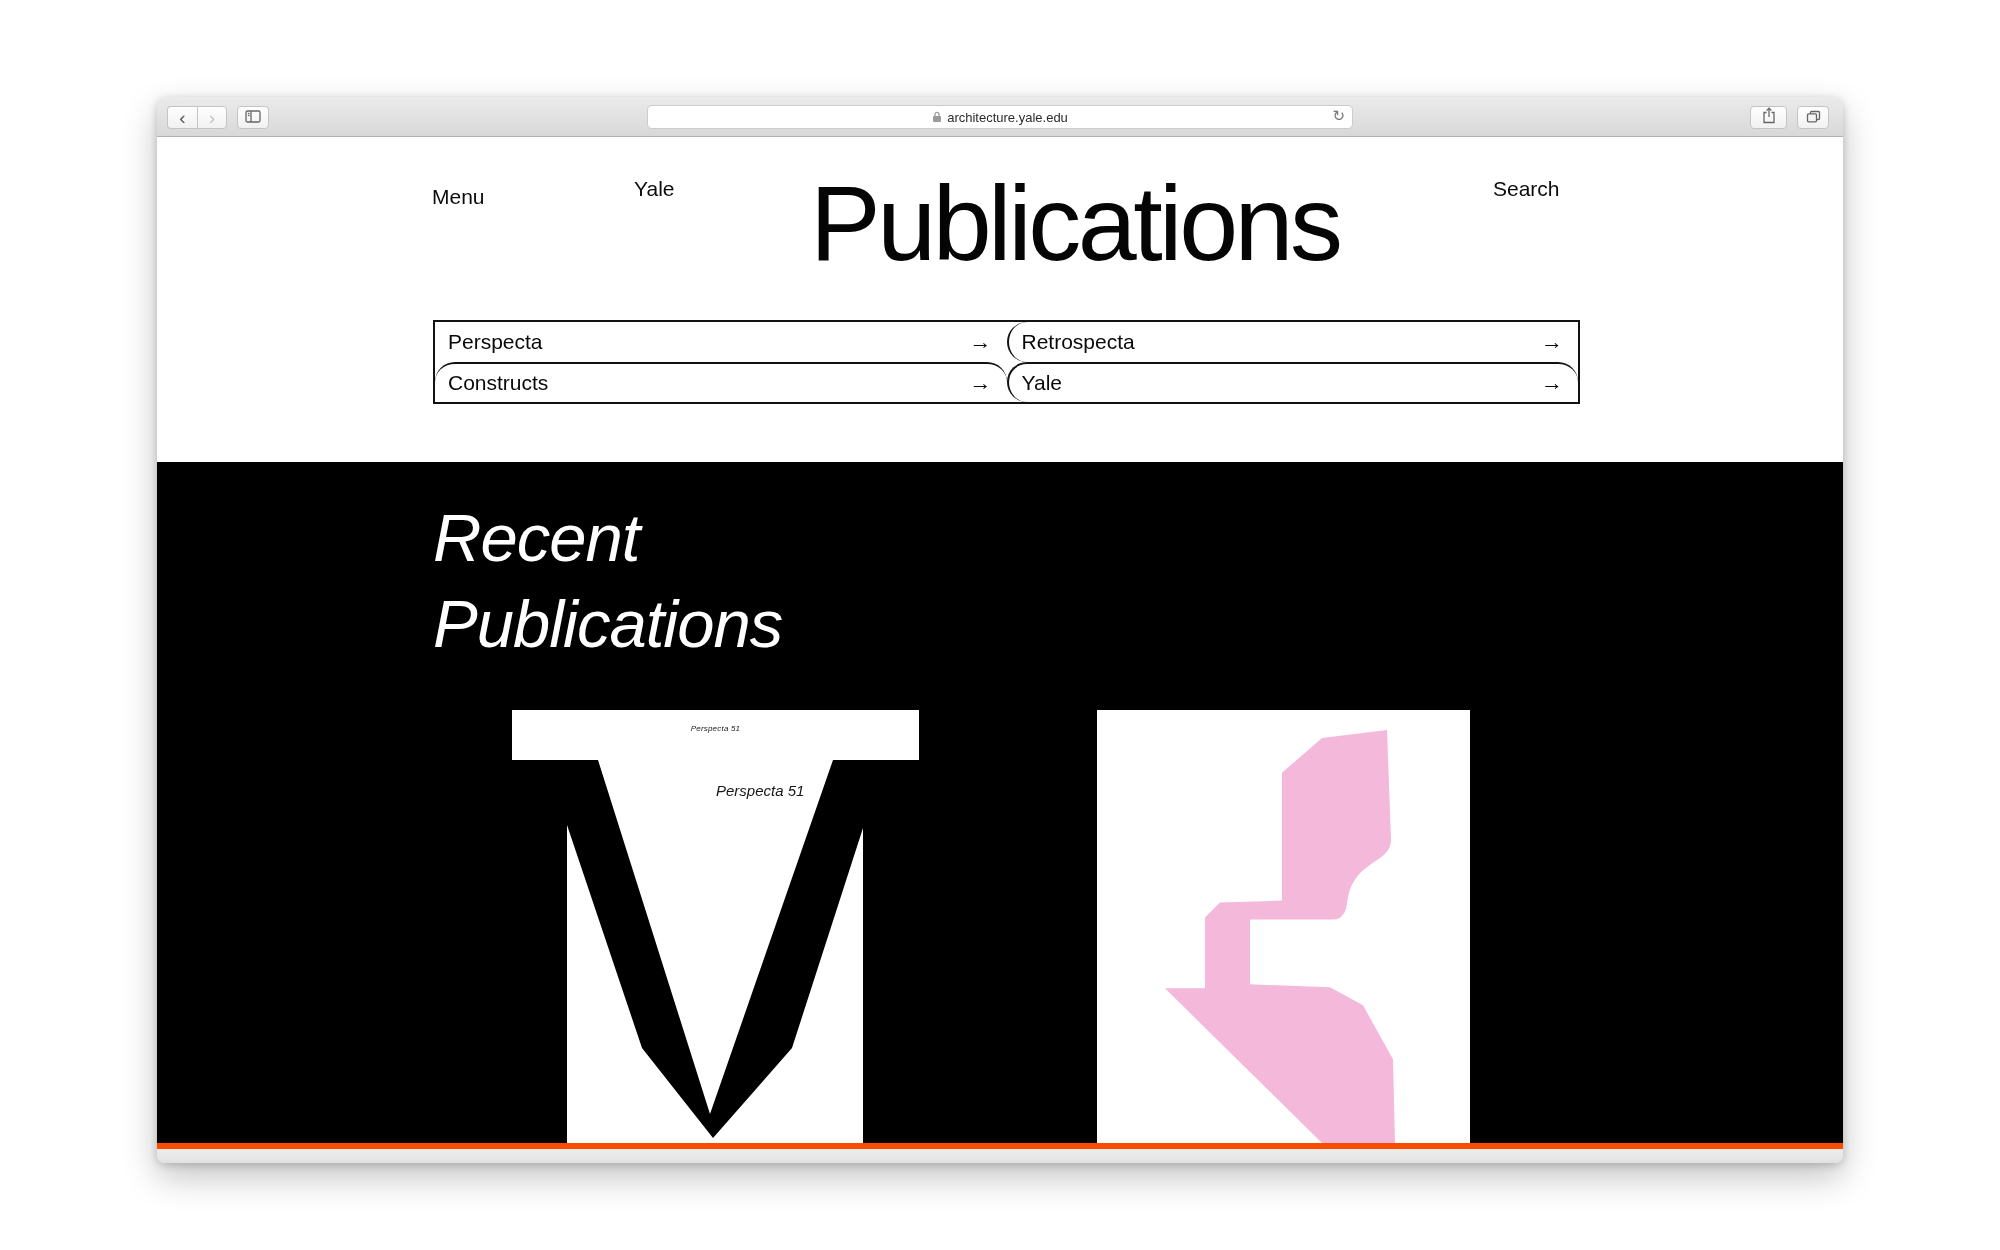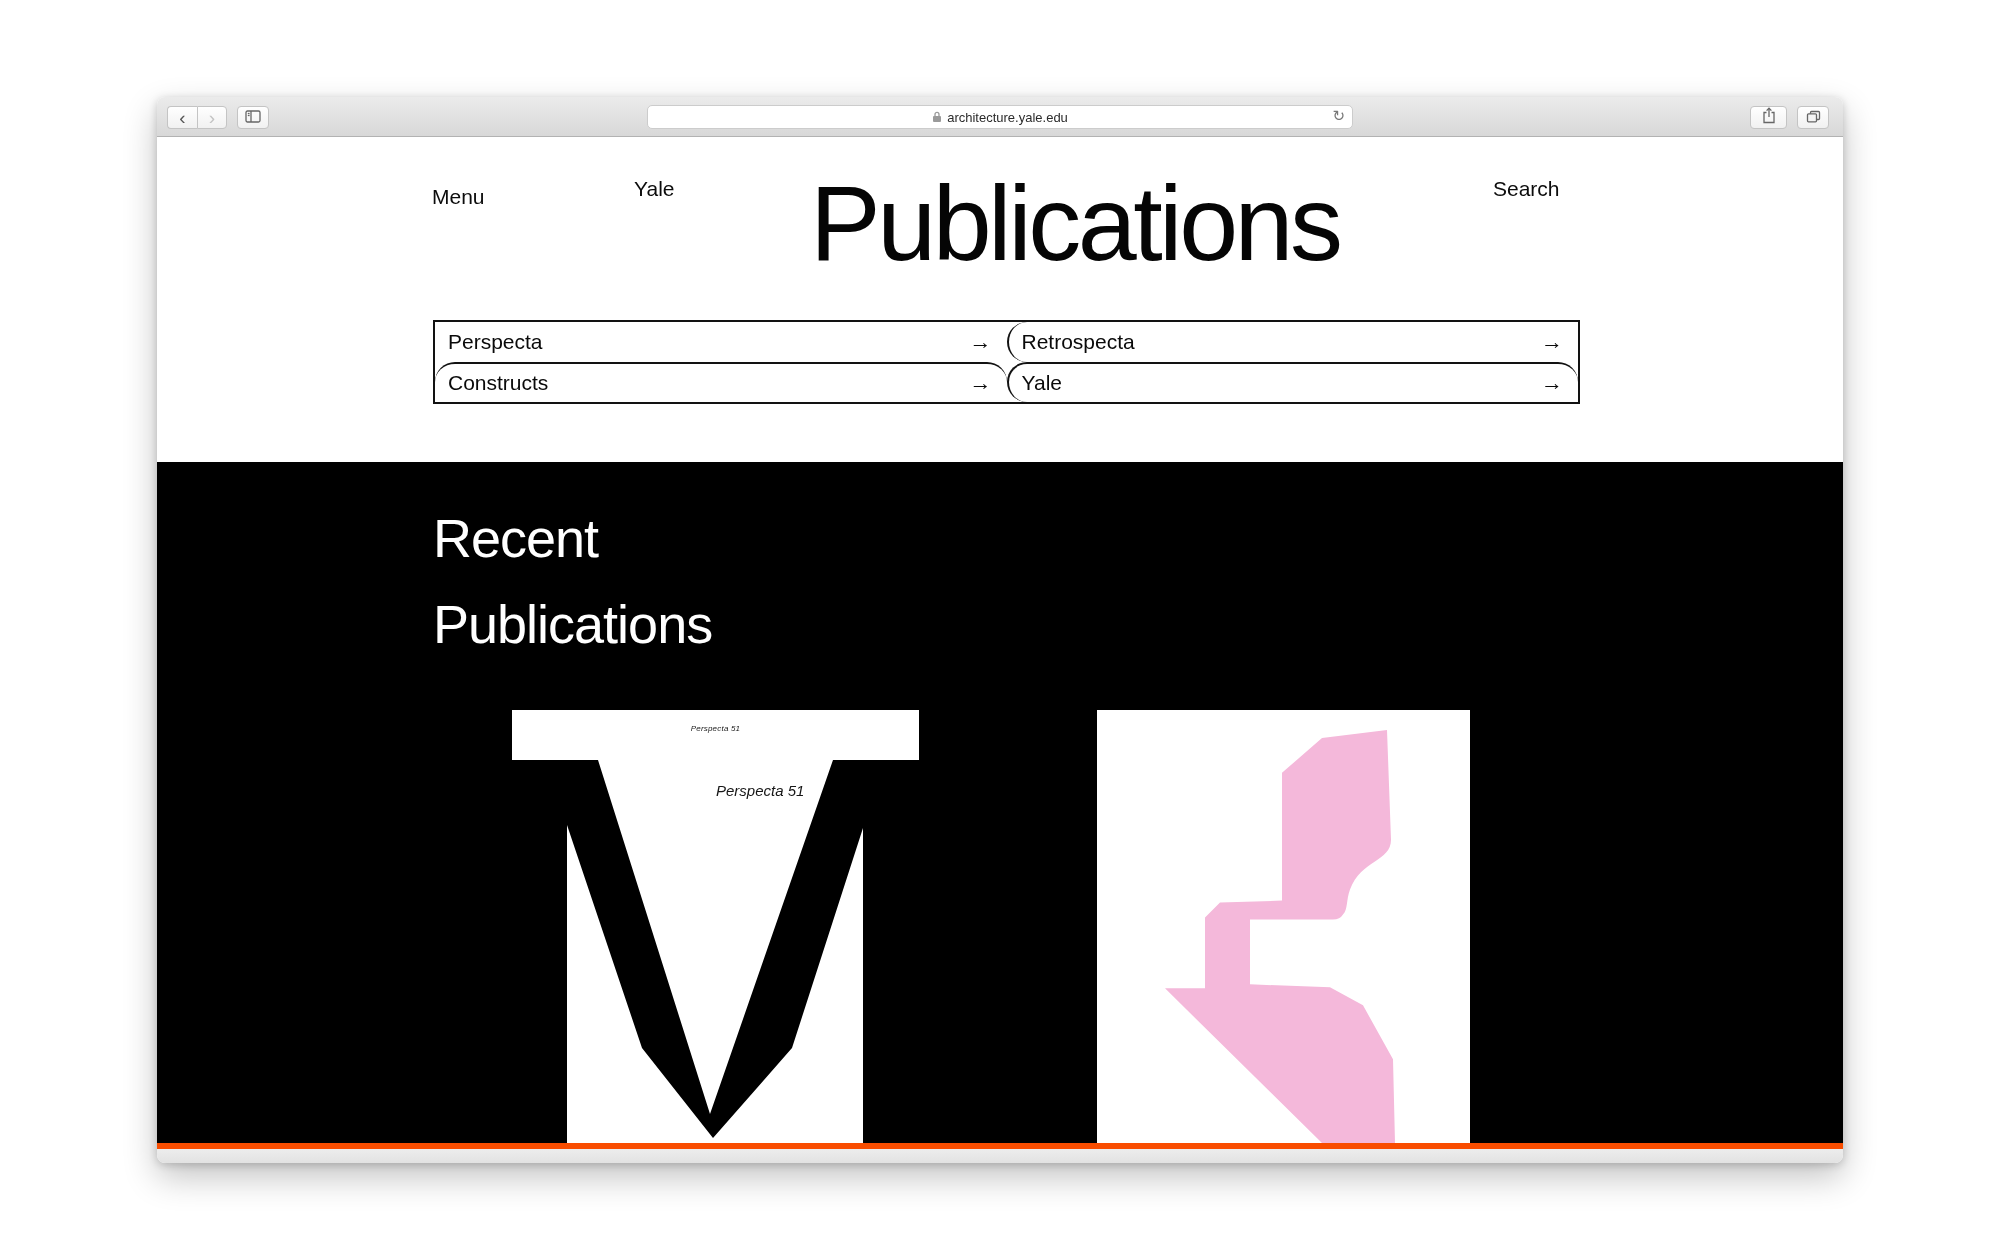"Recent" .recent-heading { font-size: 54px -> 67px; font-style: none -> italic }
